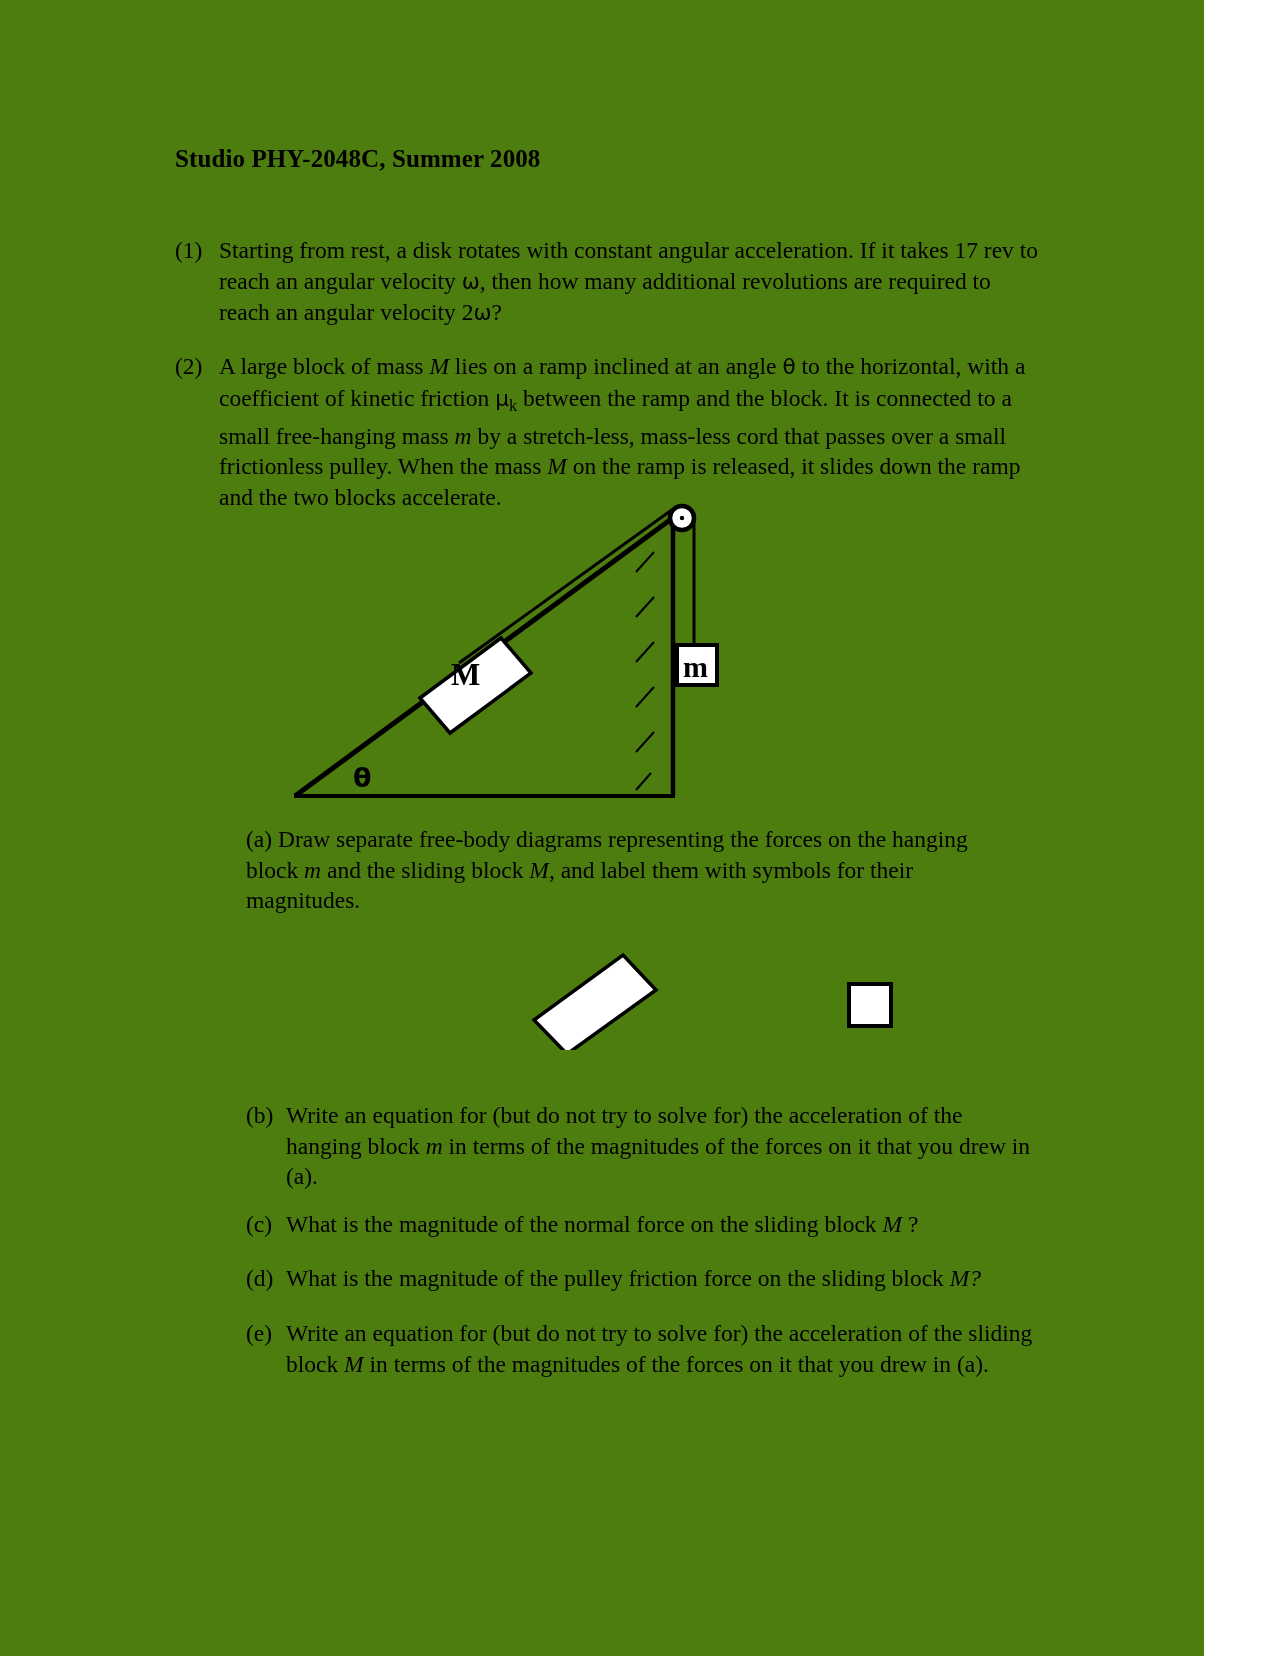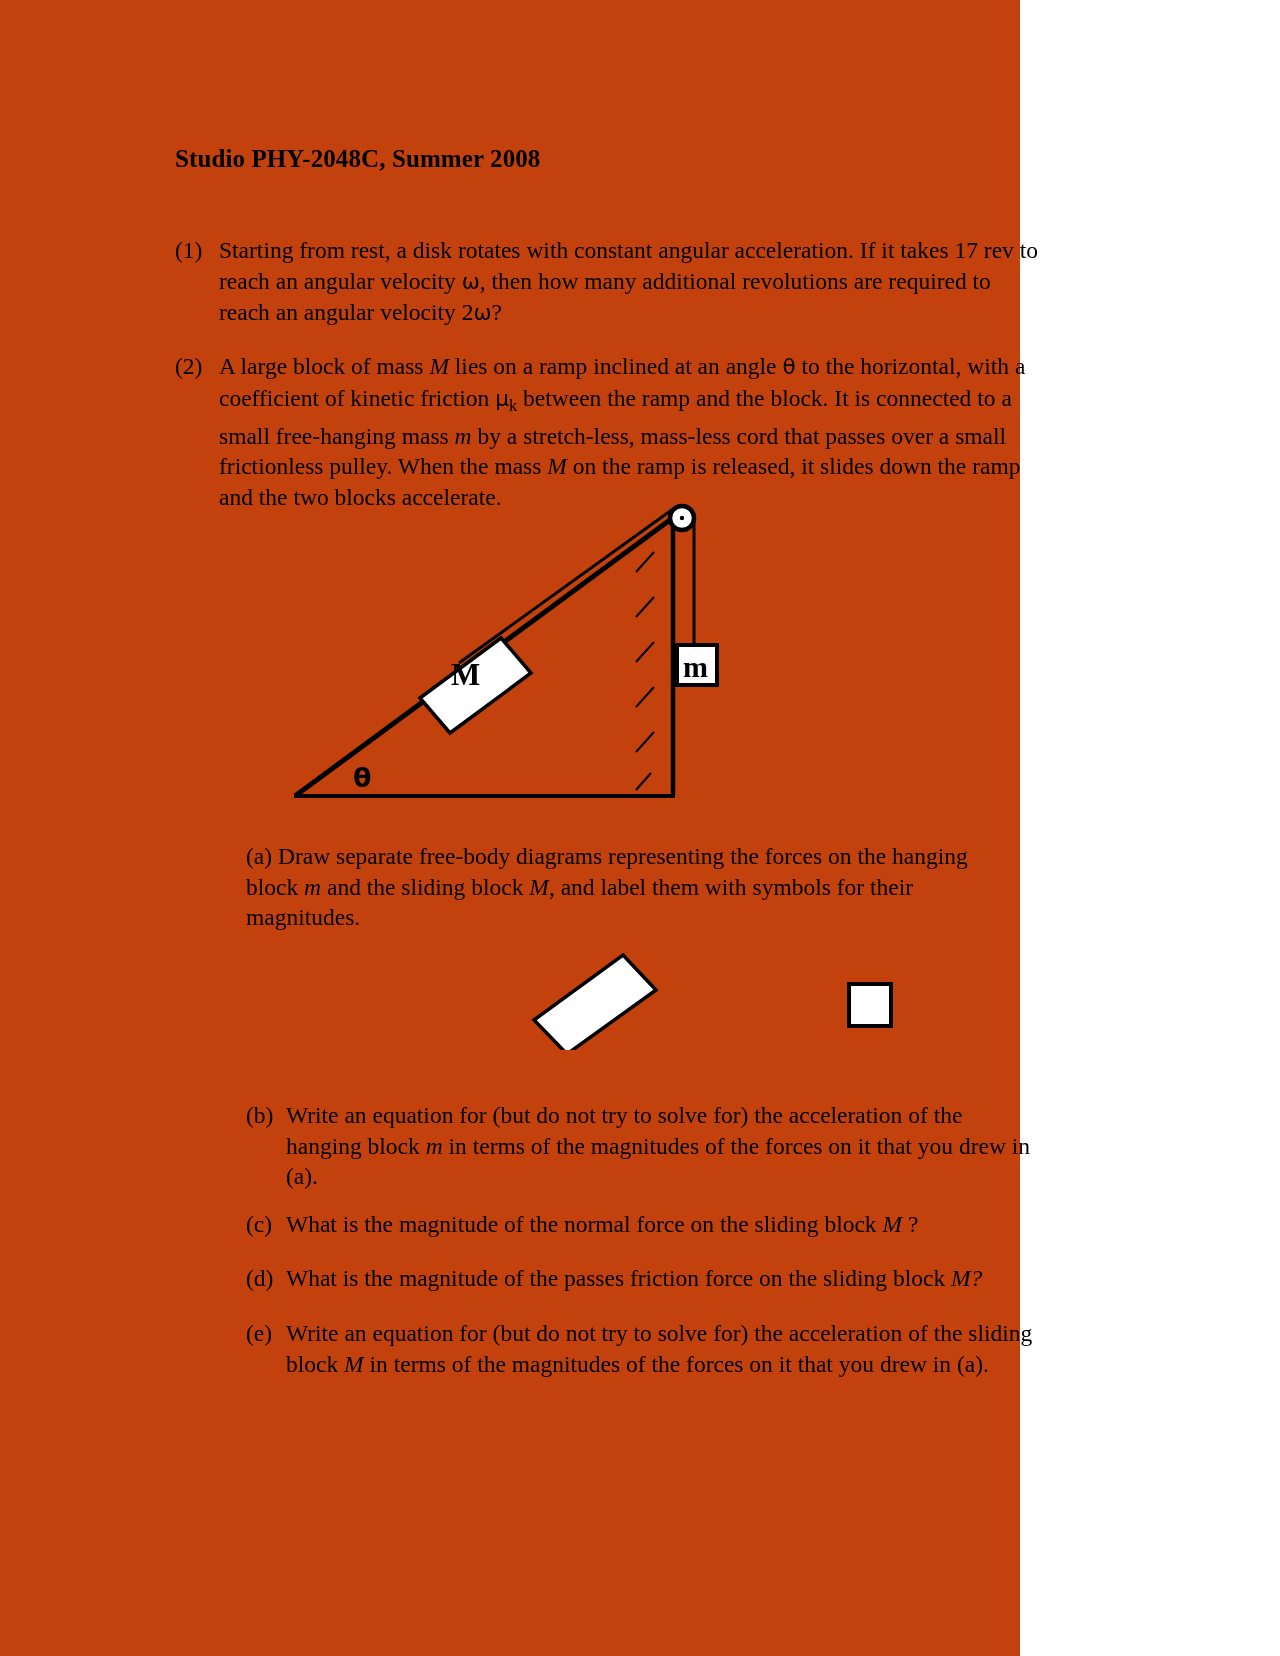"Studio PHY-2048C, Summer 2008" .page { background: #c2410c -> #4d7c0f; width: 1020px -> 1204px }
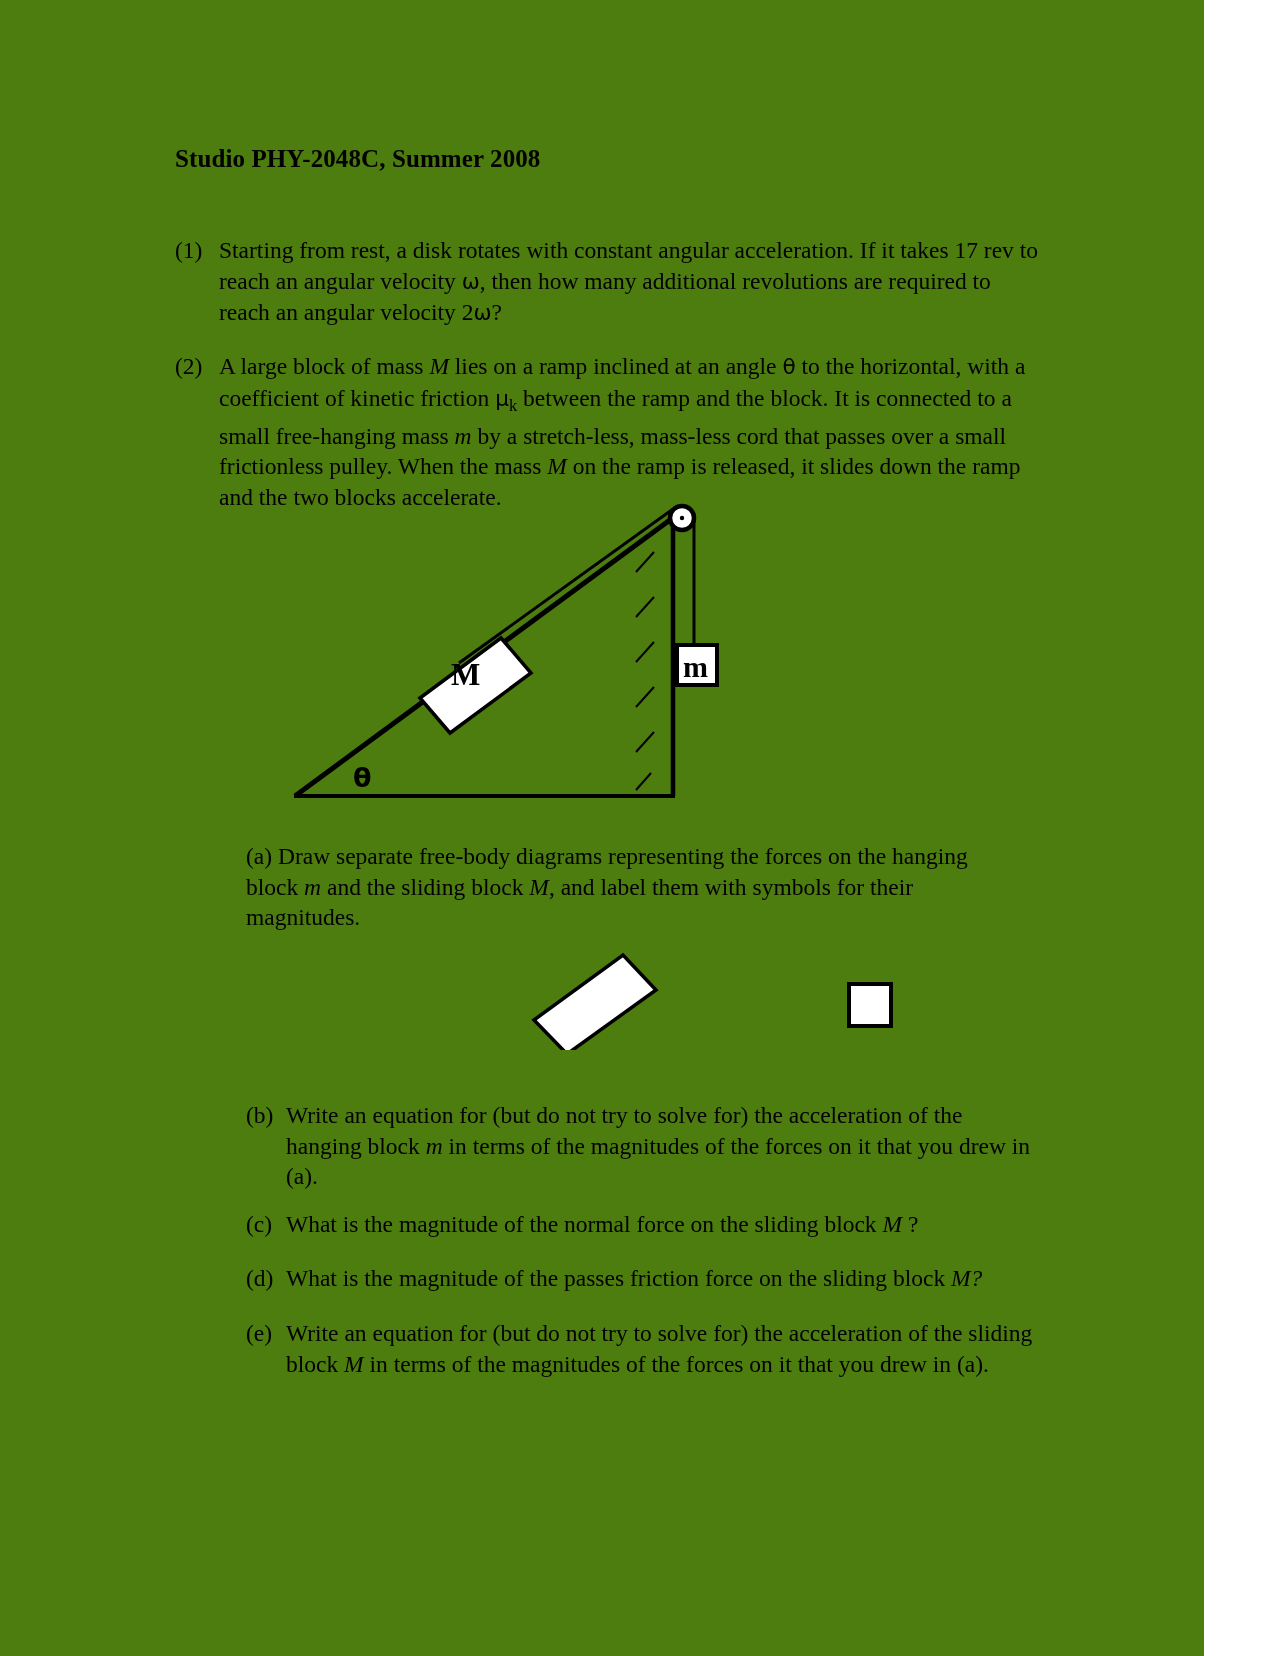"(a) Draw separate free-body diagrams" #sub-a { top: 841px -> 824px }
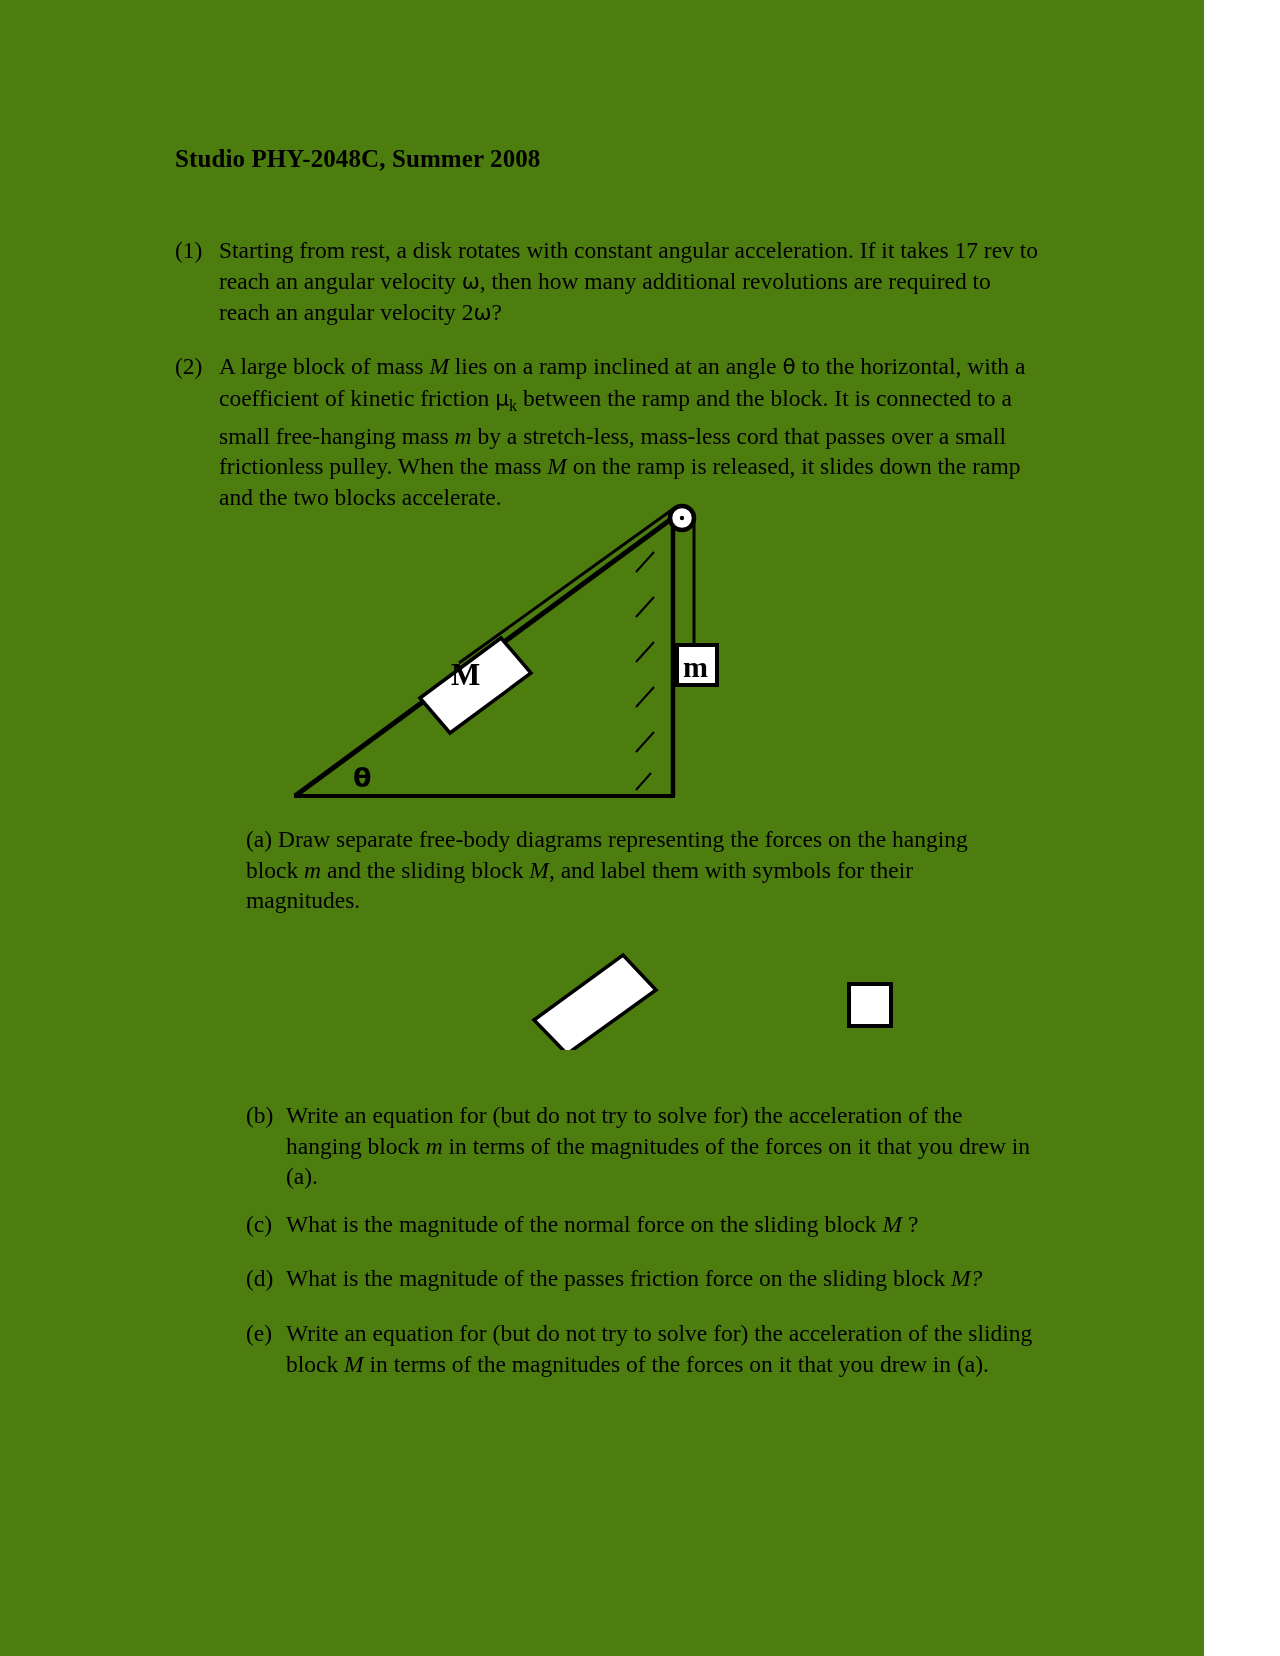"What is the magnitude of the passes" span { text: passes -> pulley }
